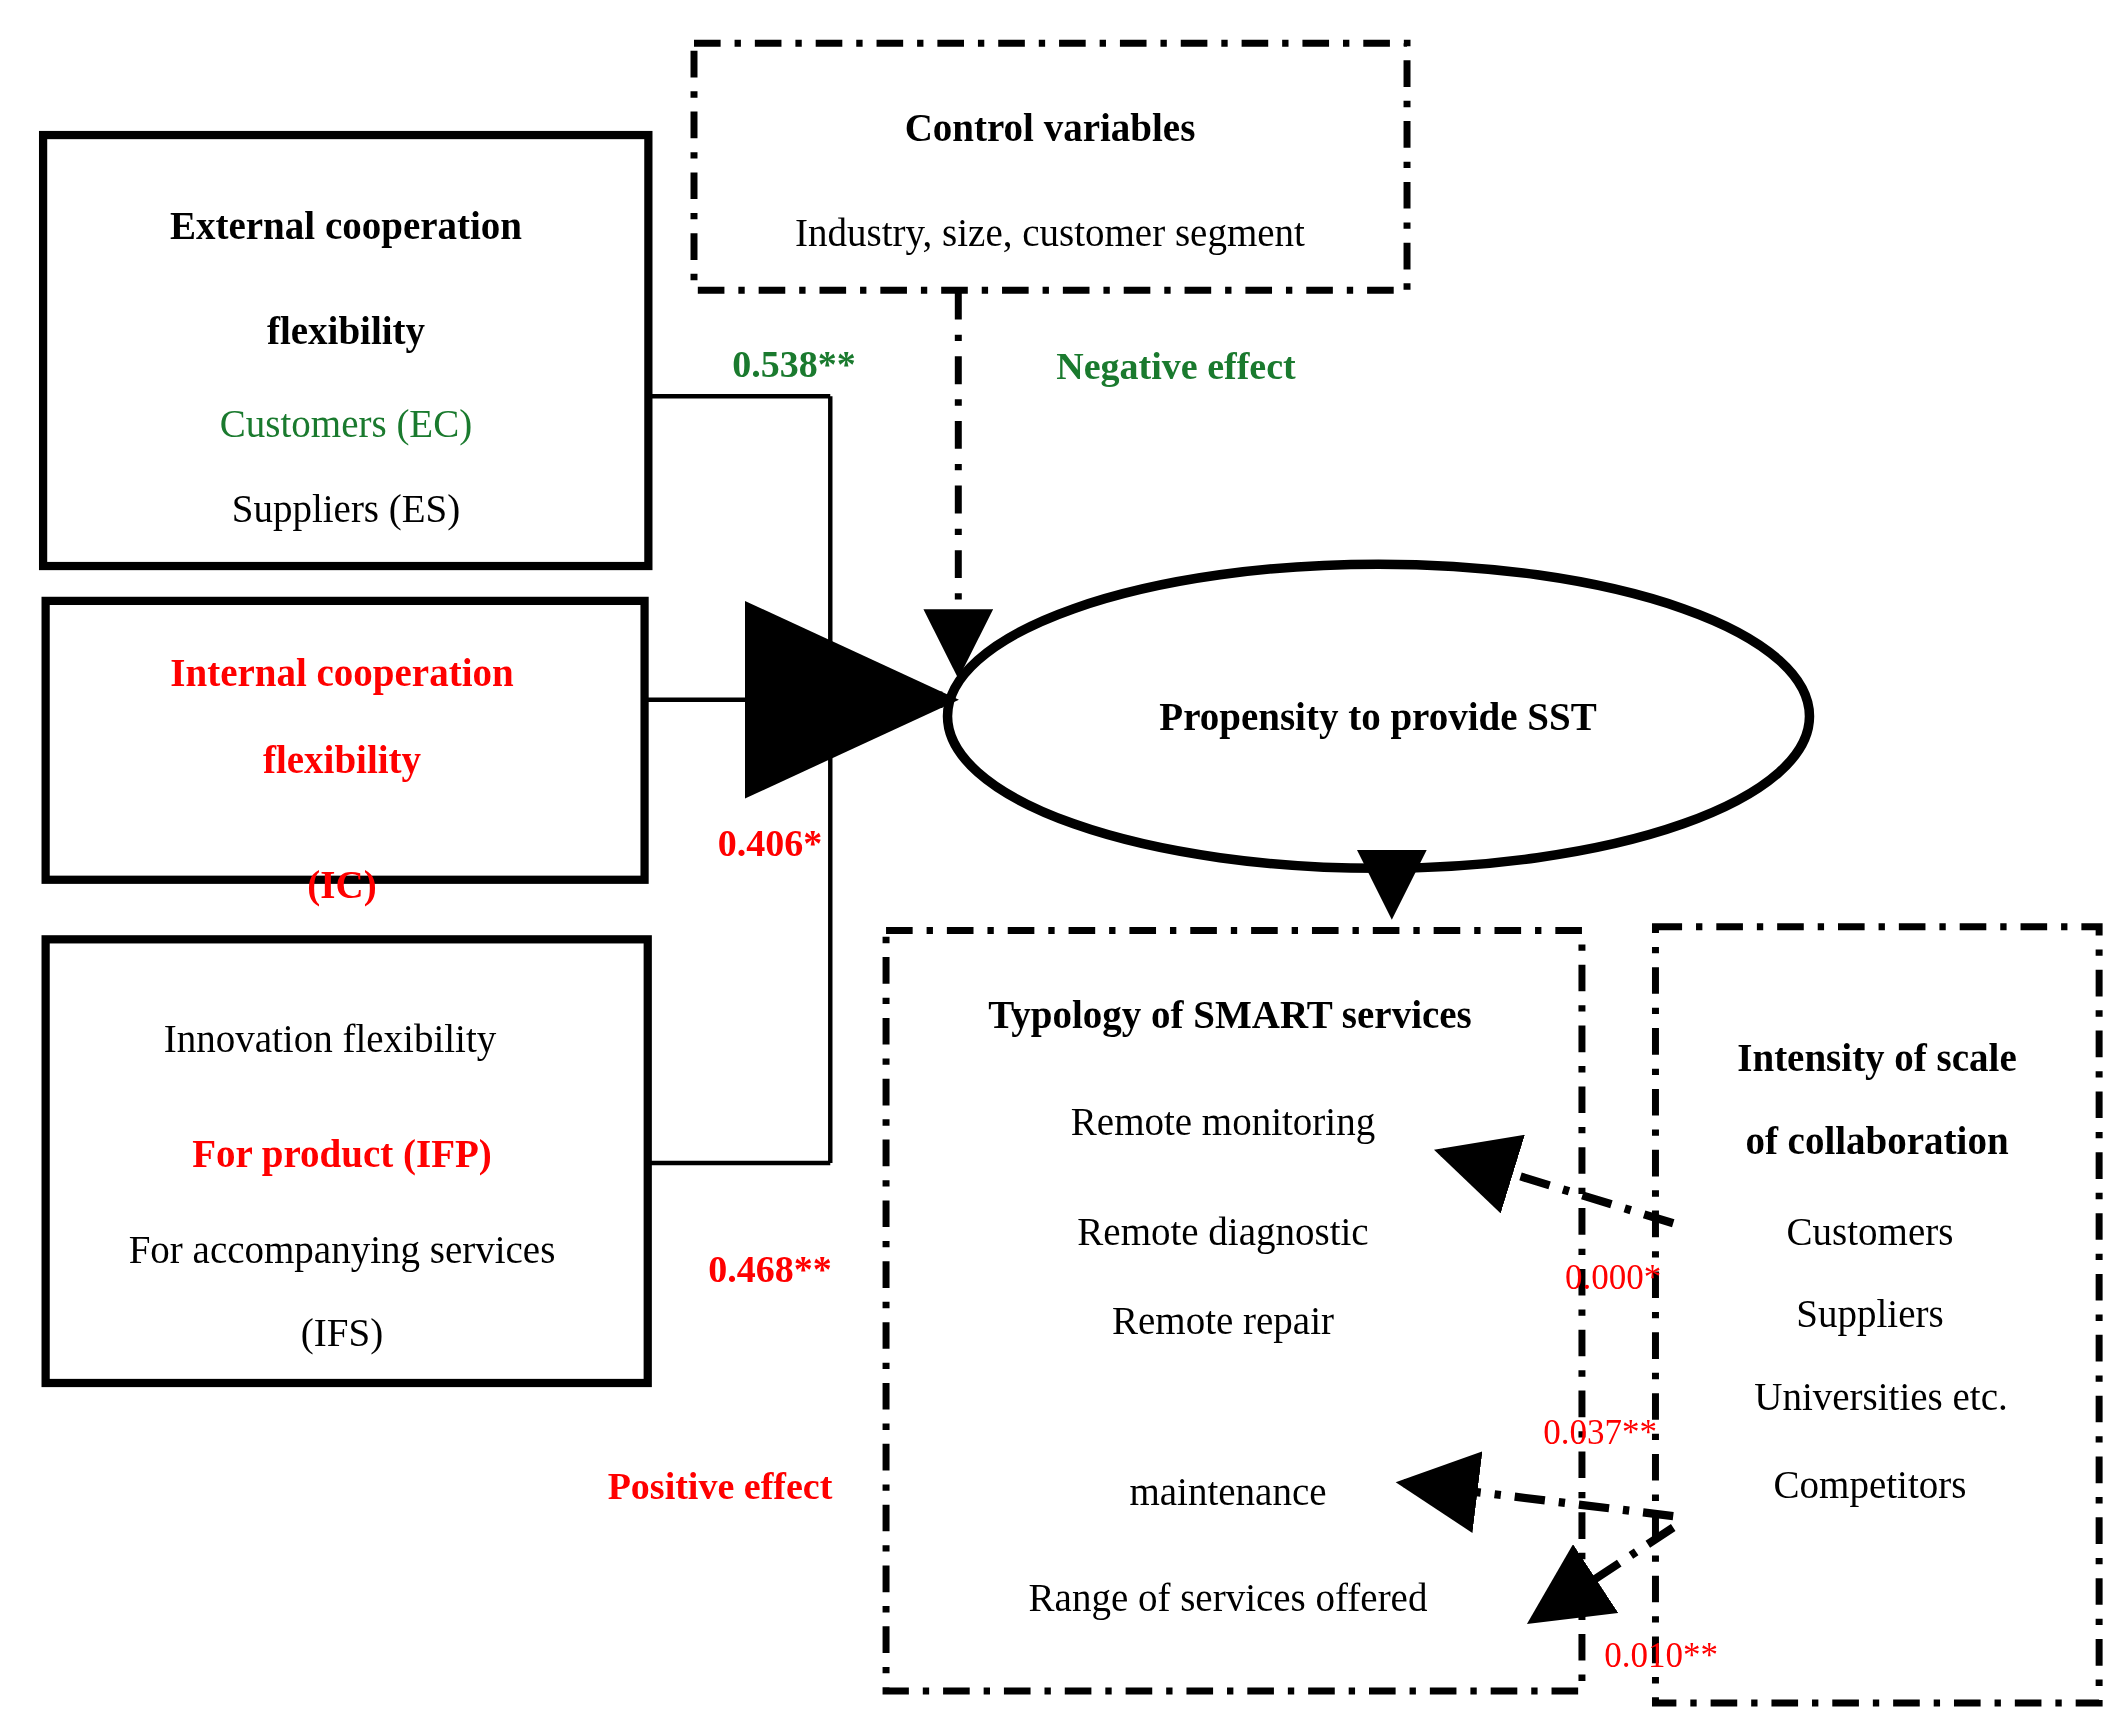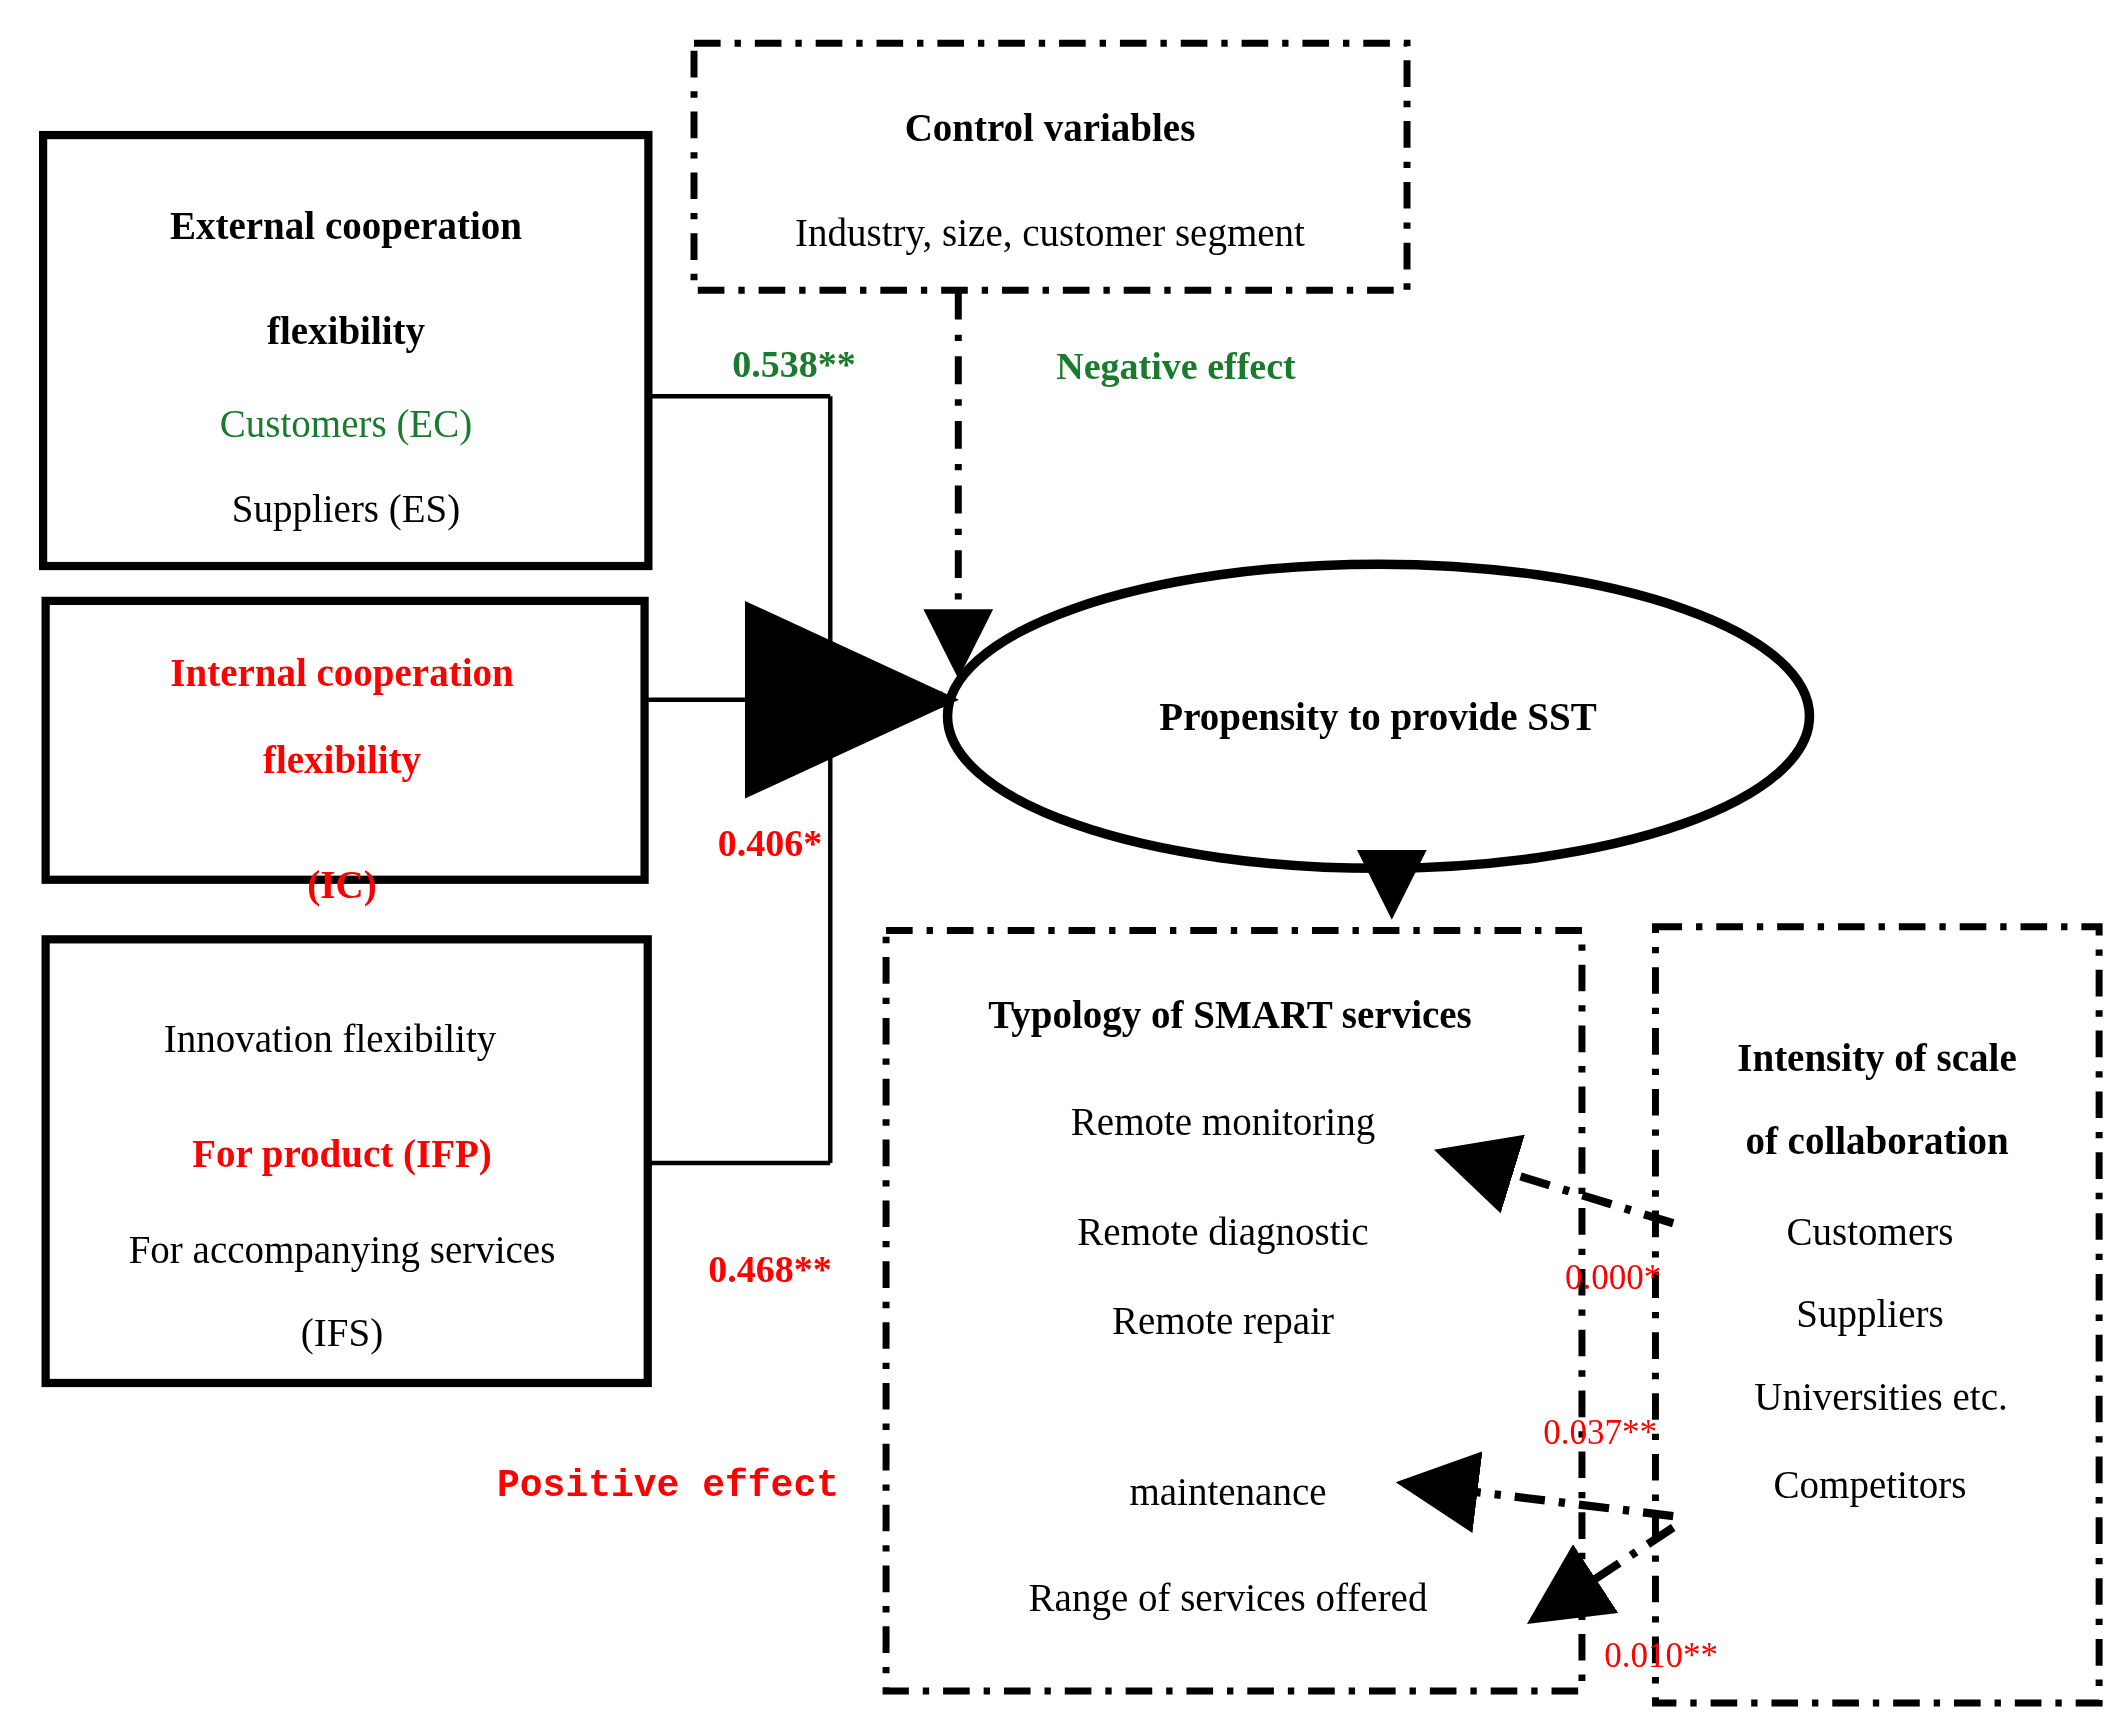"Positive effect" div.txt { font-family: Liberation Mono, monospace -> none; left: 668px -> 720px }
